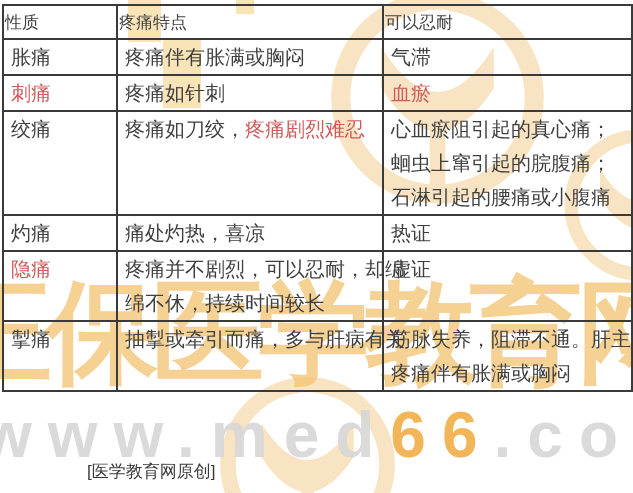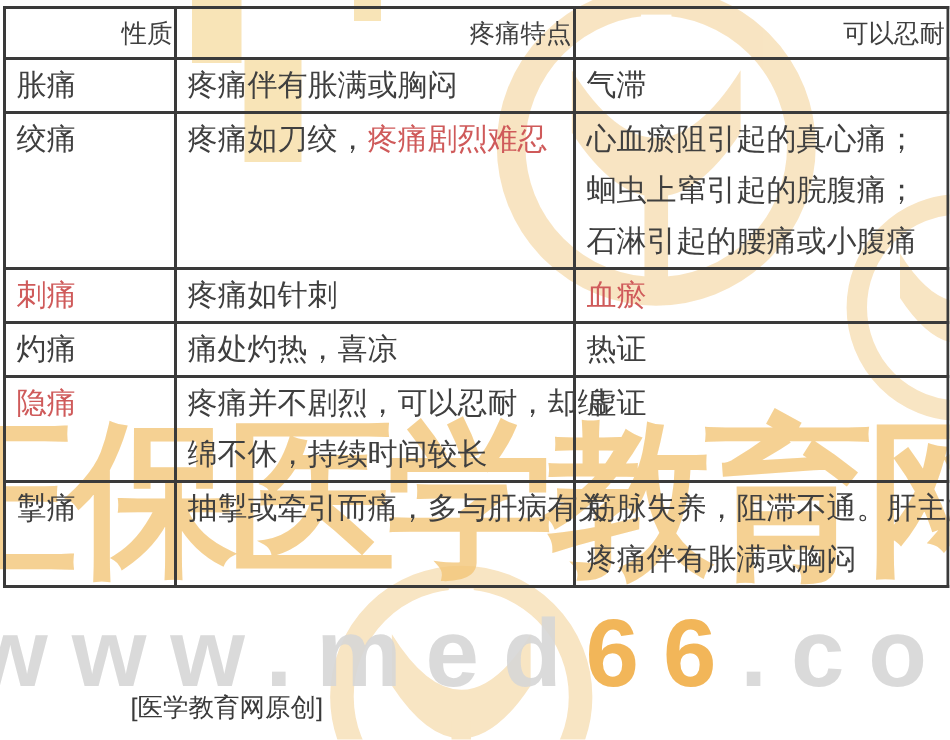"性质" th { text-align: right -> left }
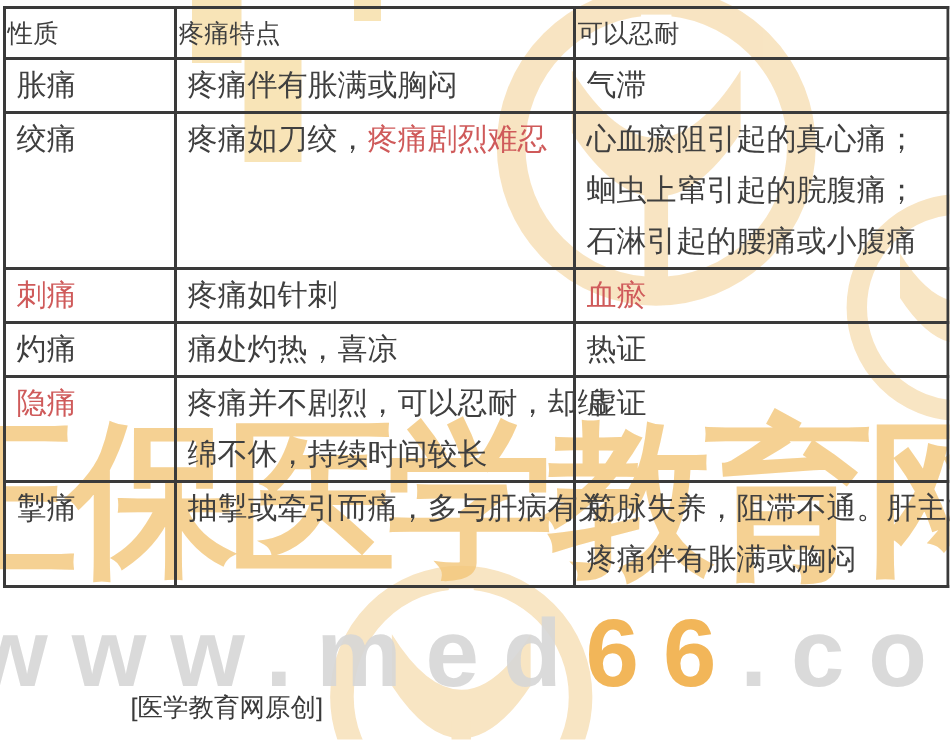"绞痛" tr { order: before "刺痛" -> after "刺痛" }
